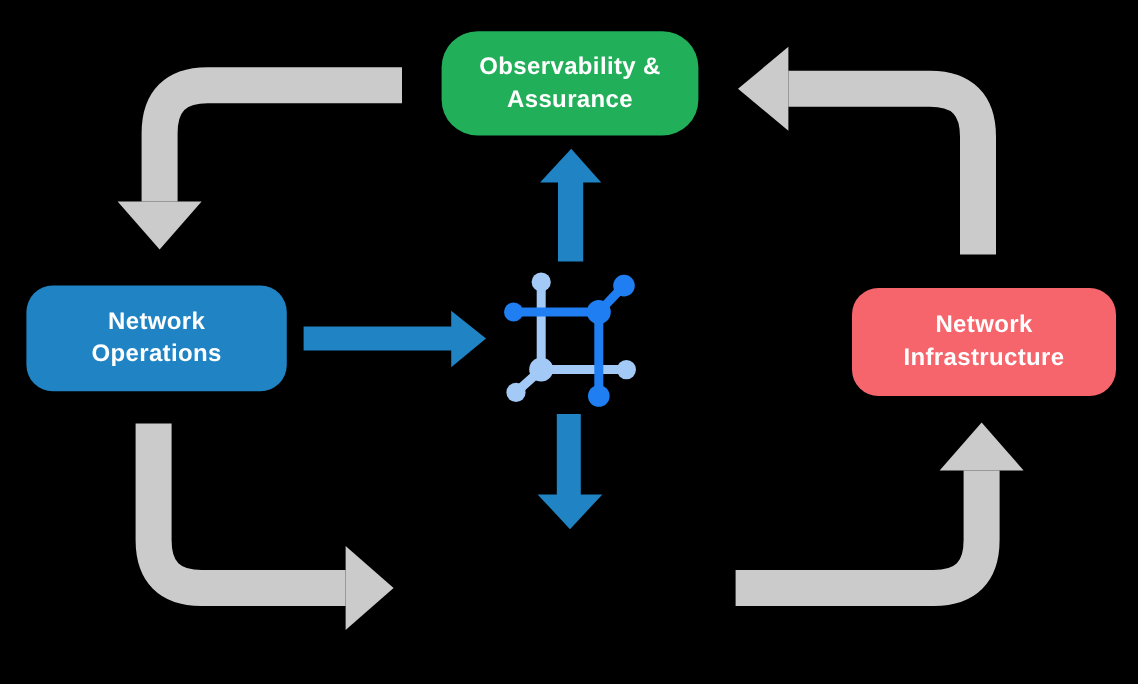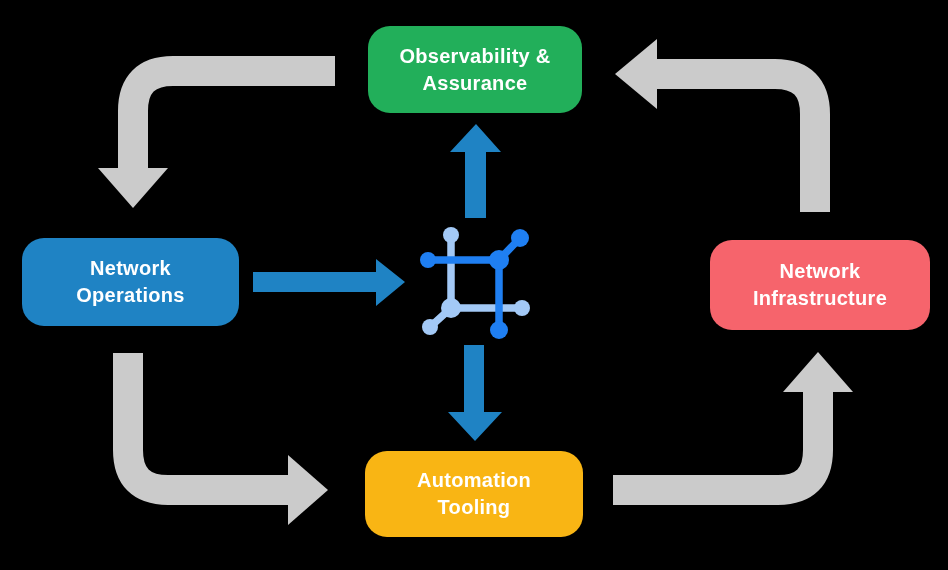"Observability &" div.node { border-radius: none -> 30px }
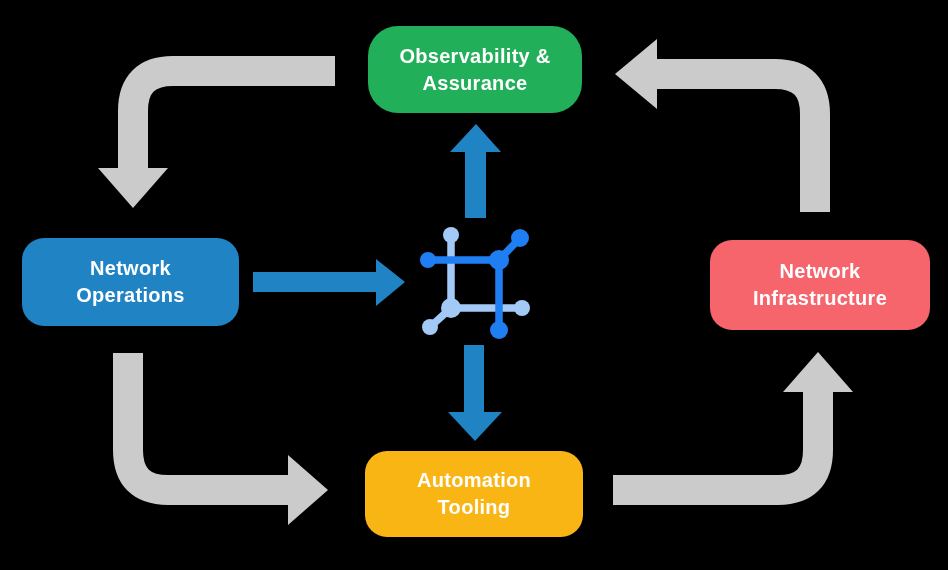"Automation" div.node { html: <div> <span>Automation Tooling</span> </div> -> none }
